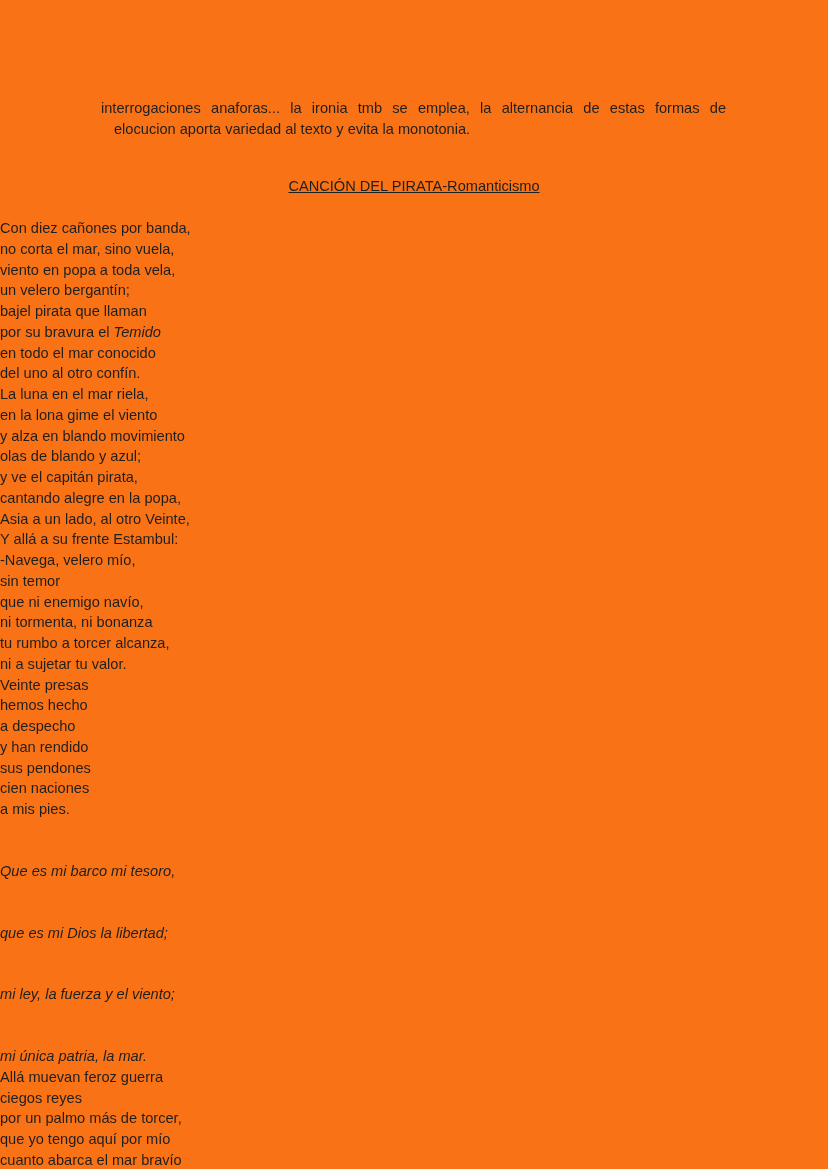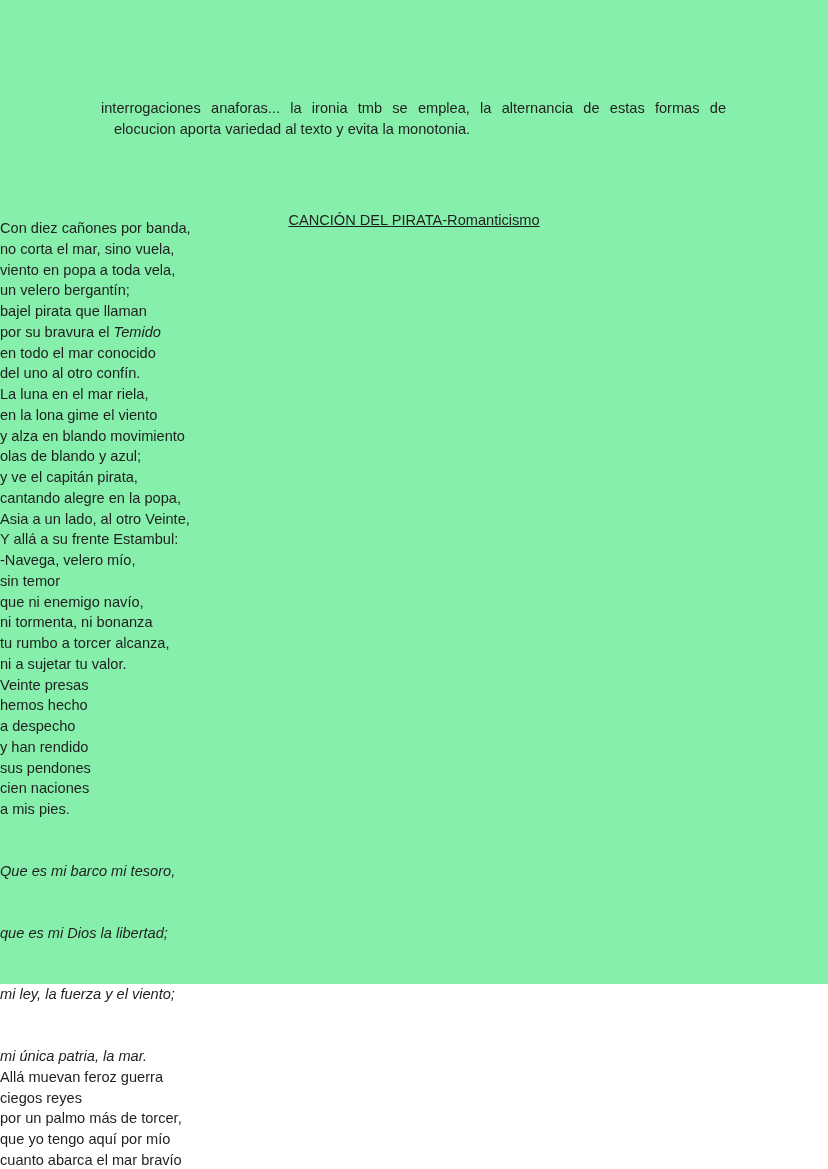"interrogaciones anaforas... la ironia" .page { background: #86efac -> #f97316; height: 984px -> 1169px }
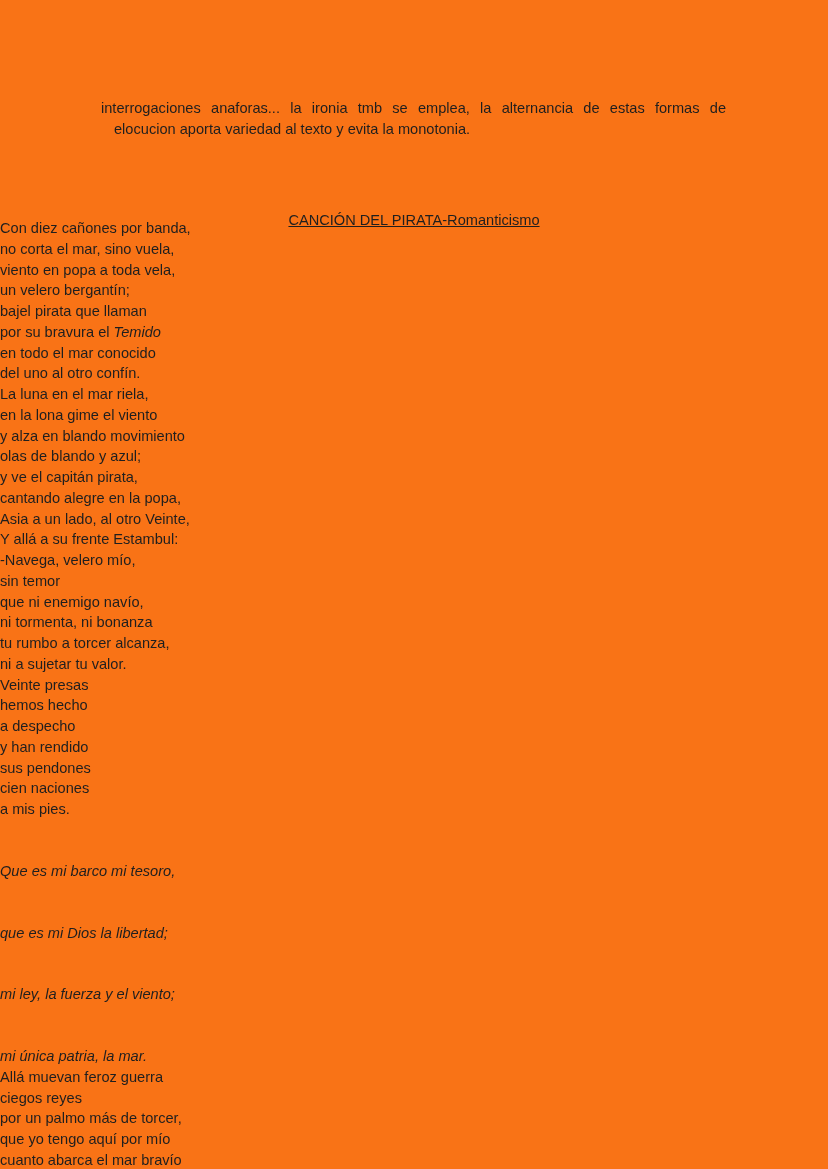"CANCIÓN DEL PIRATA-Romanticismo" .title { margin-top: 34px -> none }
